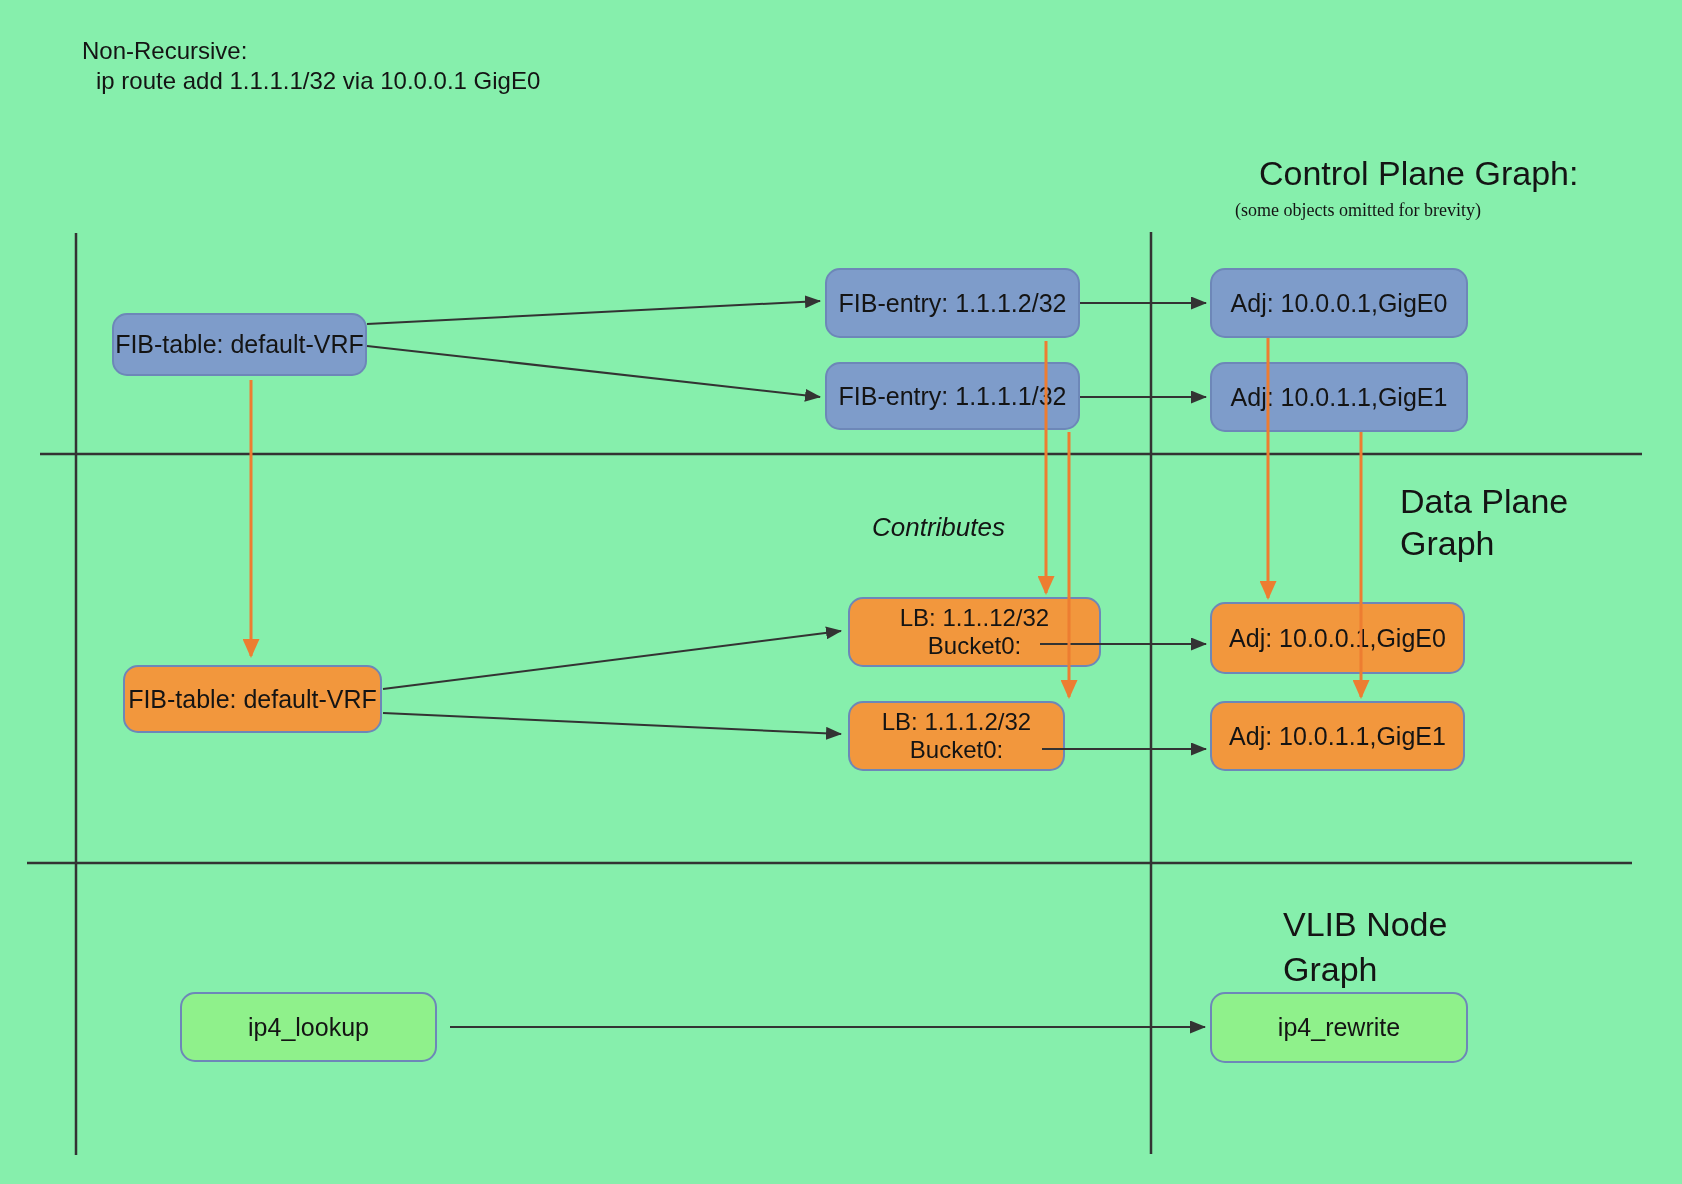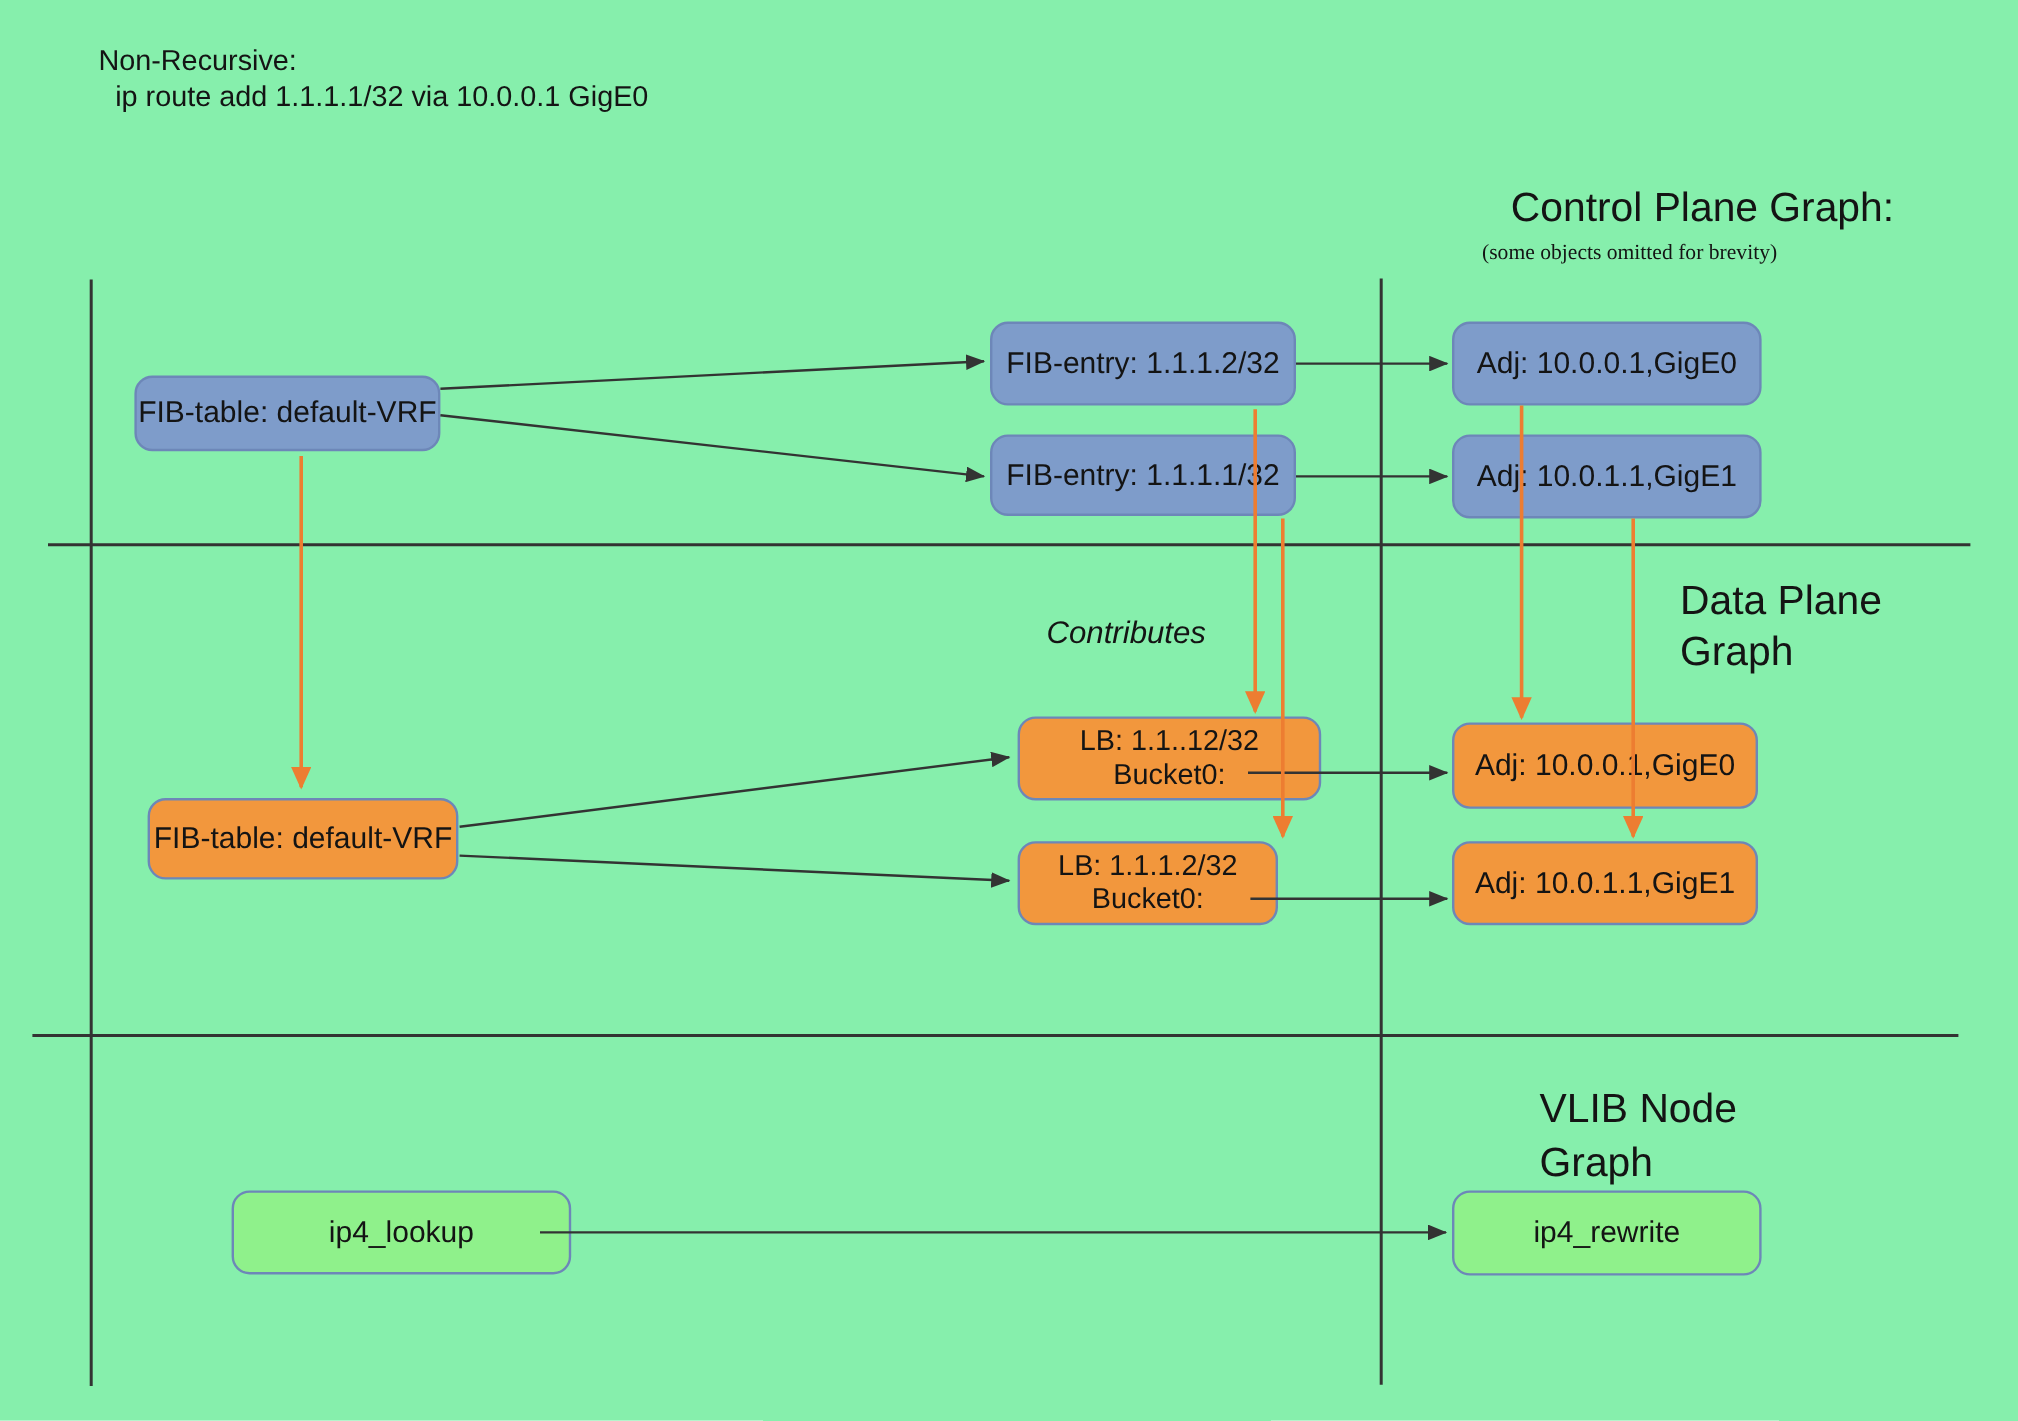"ip4_lookup" div.node { left: 193px -> 180px; width: 283px -> 257px }
